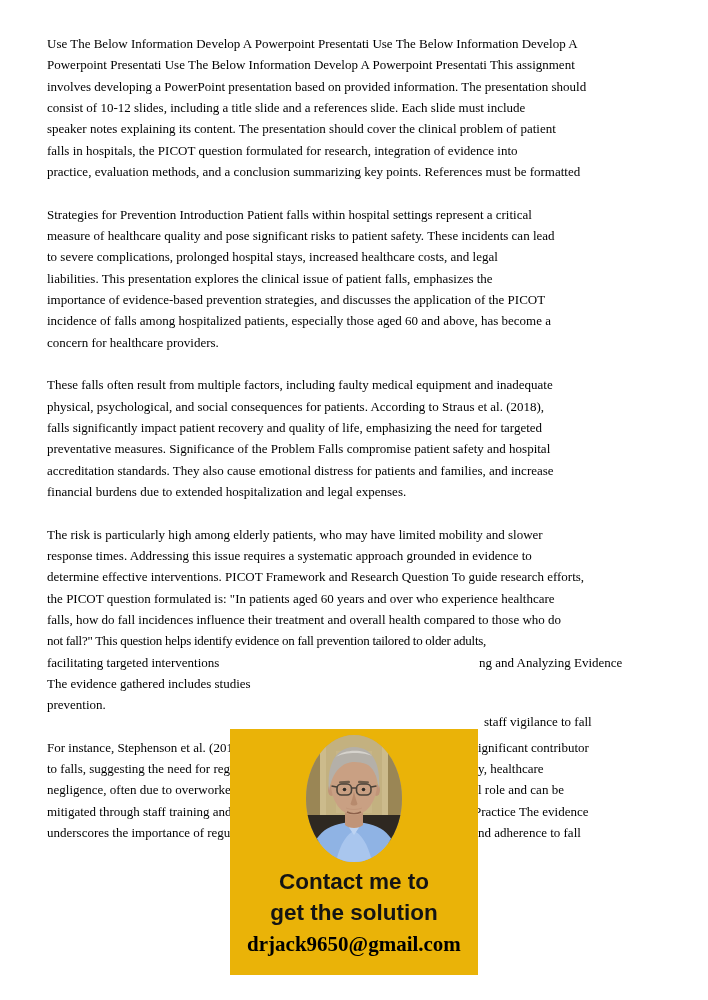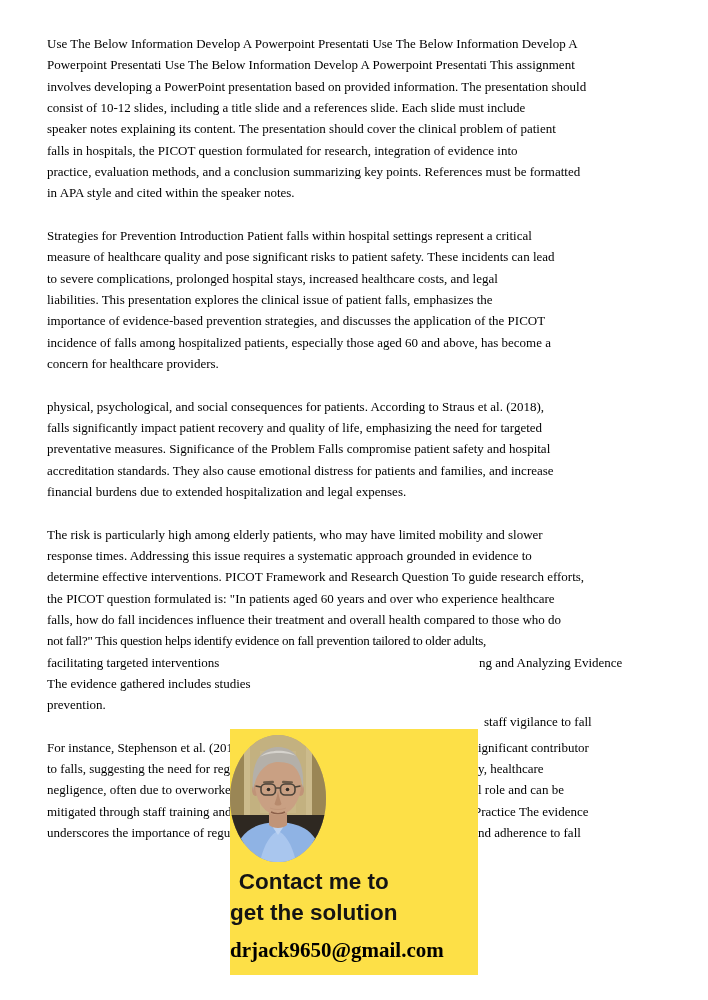"in APA style and cited" div.tline { html: <div>in APA style and cited within the speaker notes.</div> -> none }
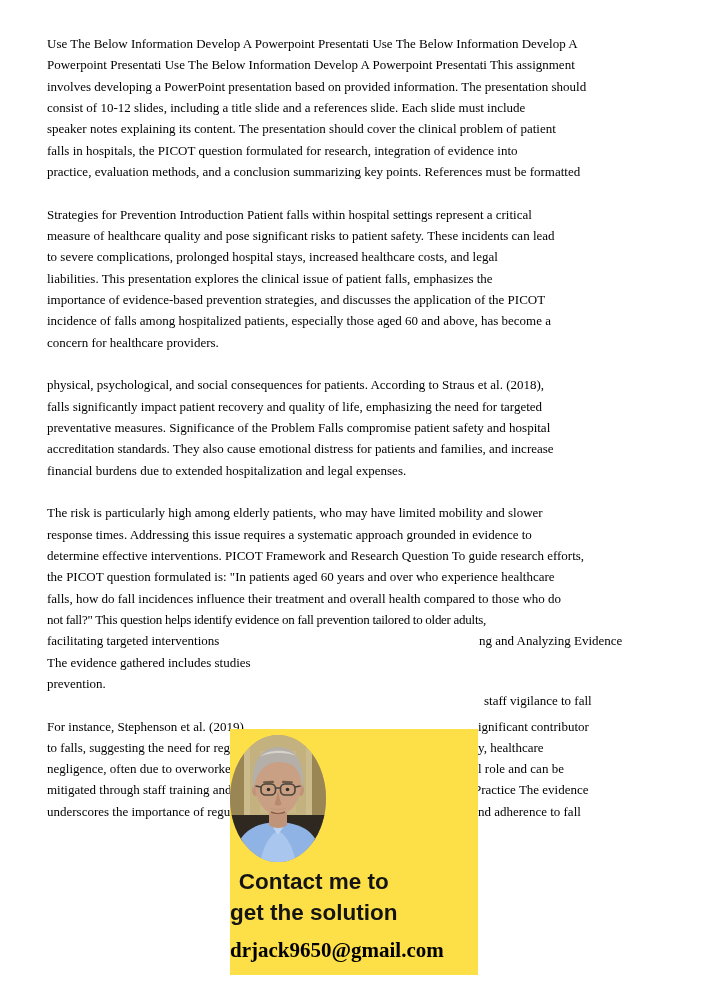"These falls often result from" div.tline { html: none -> <div>These falls often result from multiple factors, including faulty medical equipment and inadequate</div> }
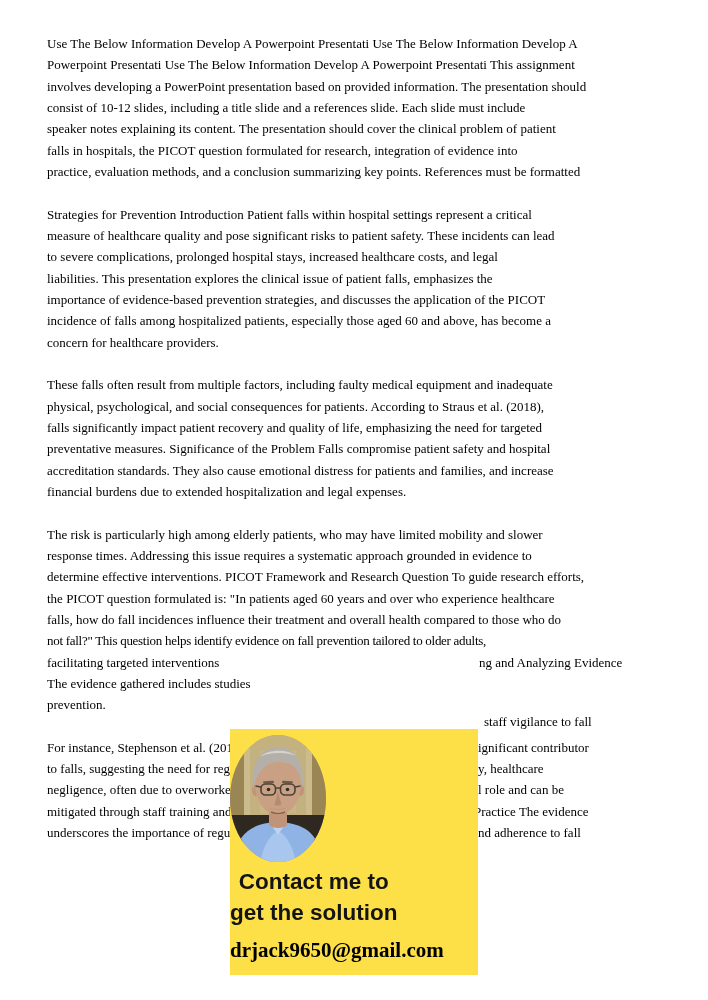"Contact me to" .card { align-items: flex-start -> center; background: #fde047 -> #eab308 }
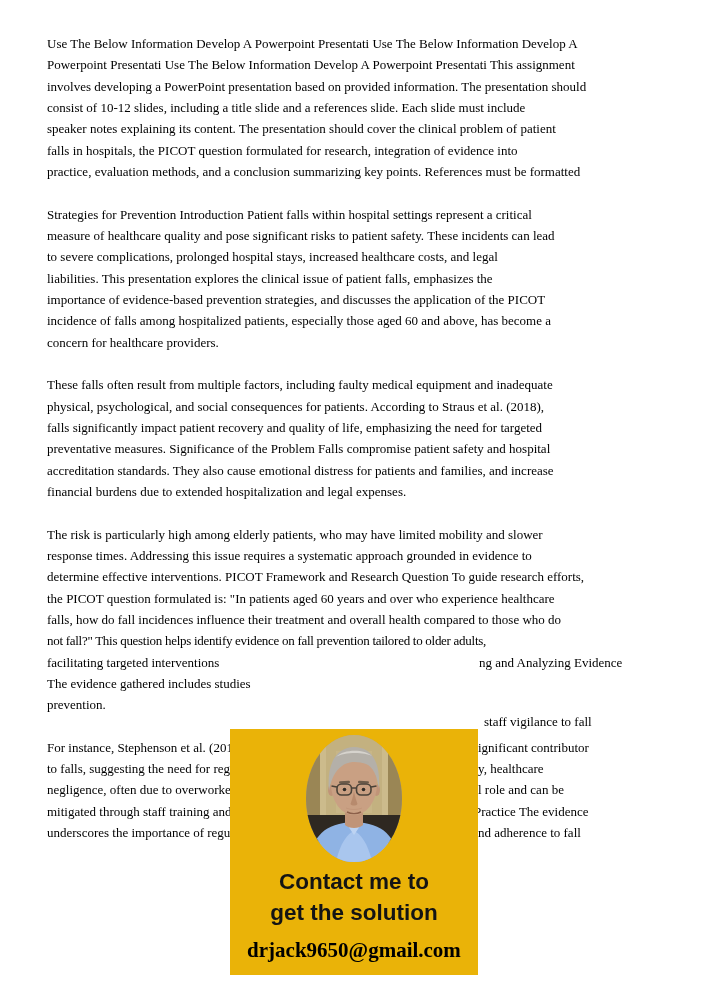"drjack9650@gmail.com" .card-email { margin-top: 9px -> 3px }
